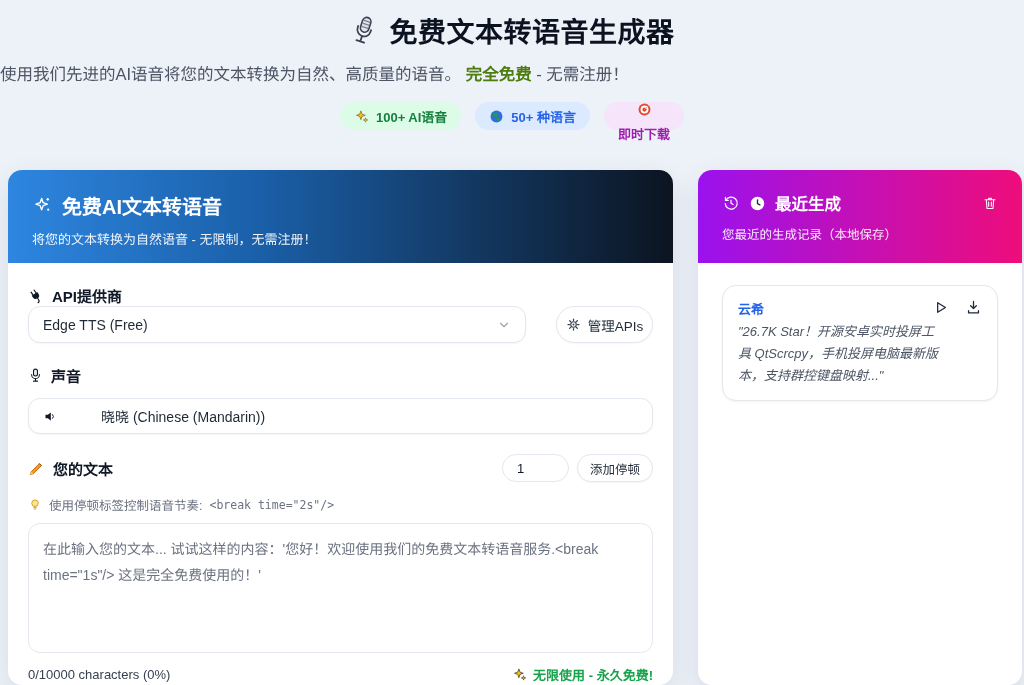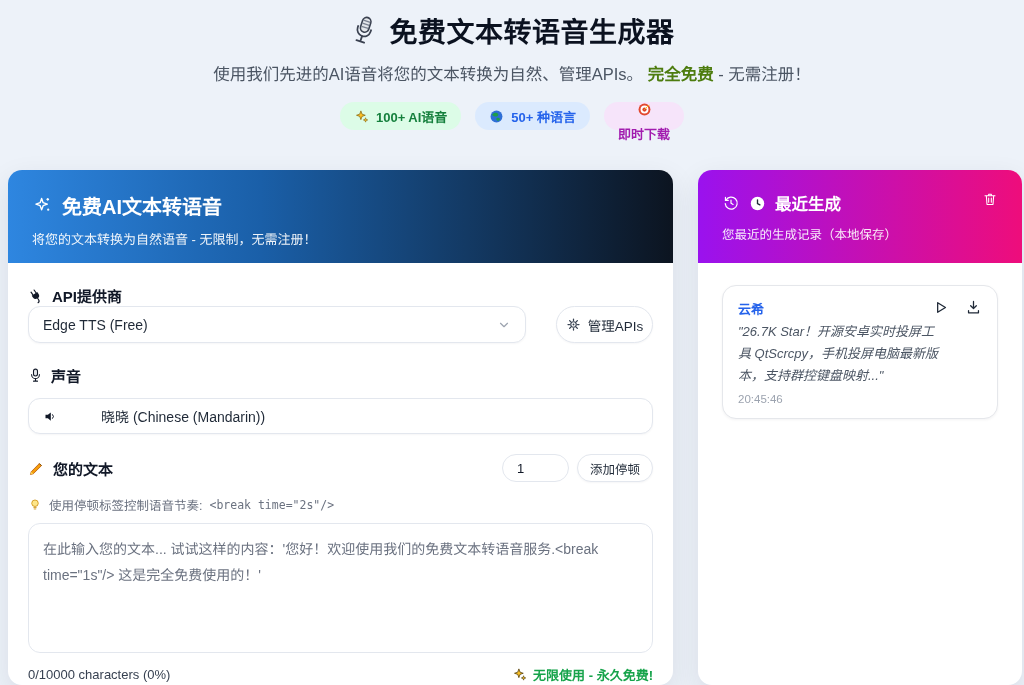"免费文本转语音生成器" .page-header { text-align: center -> none }
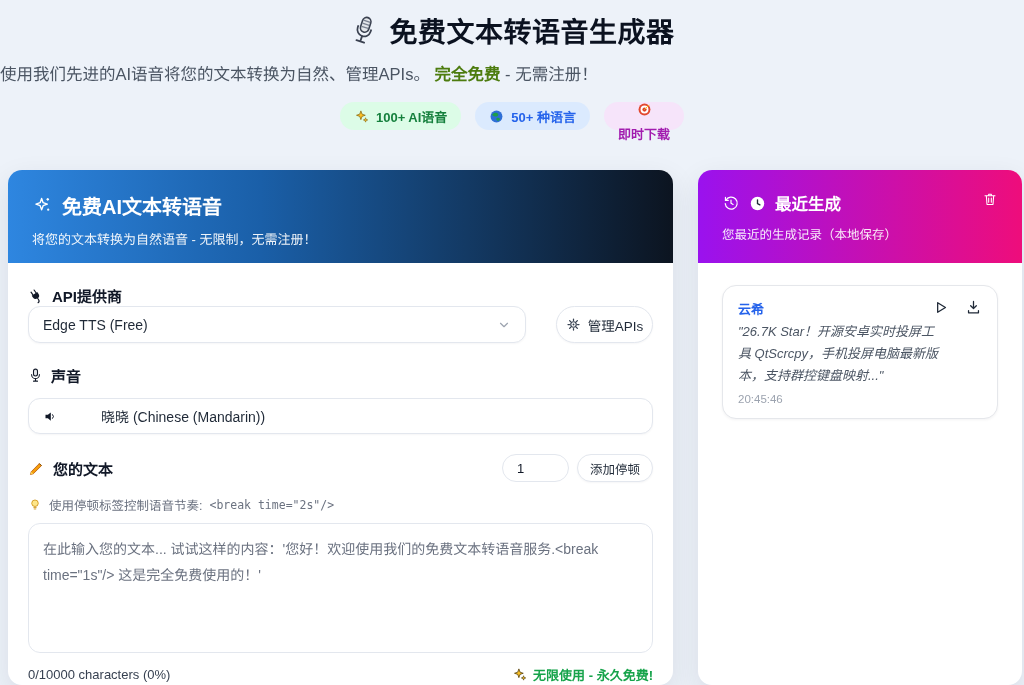"使用我们先进的AI语音将您的文本转换为自然、管理APIs。" span { text: 管理APIs -> 高质量的语音 }
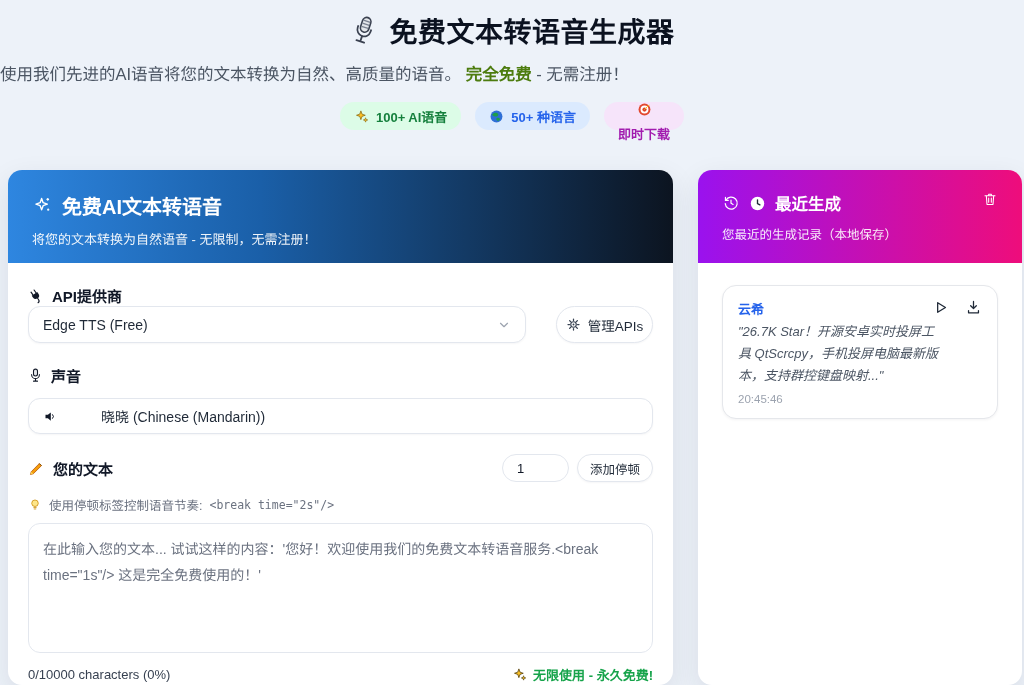"最近生成" .head-row { align-items: flex-start -> center }
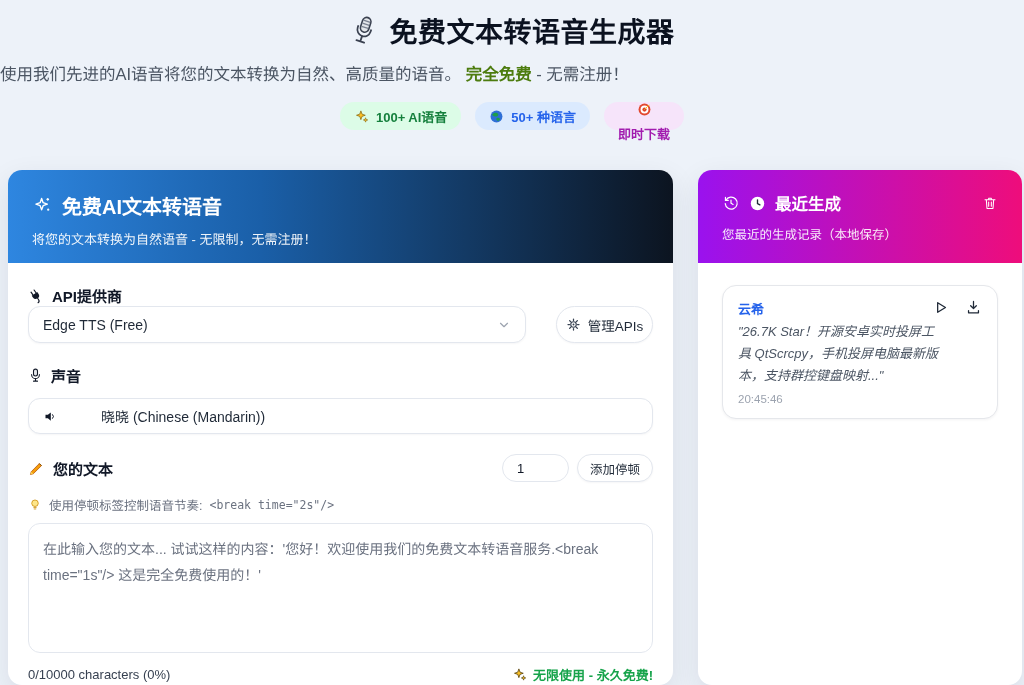"20:45:46" div.hist-time { html: <div>20:45:46</div> -> none }
